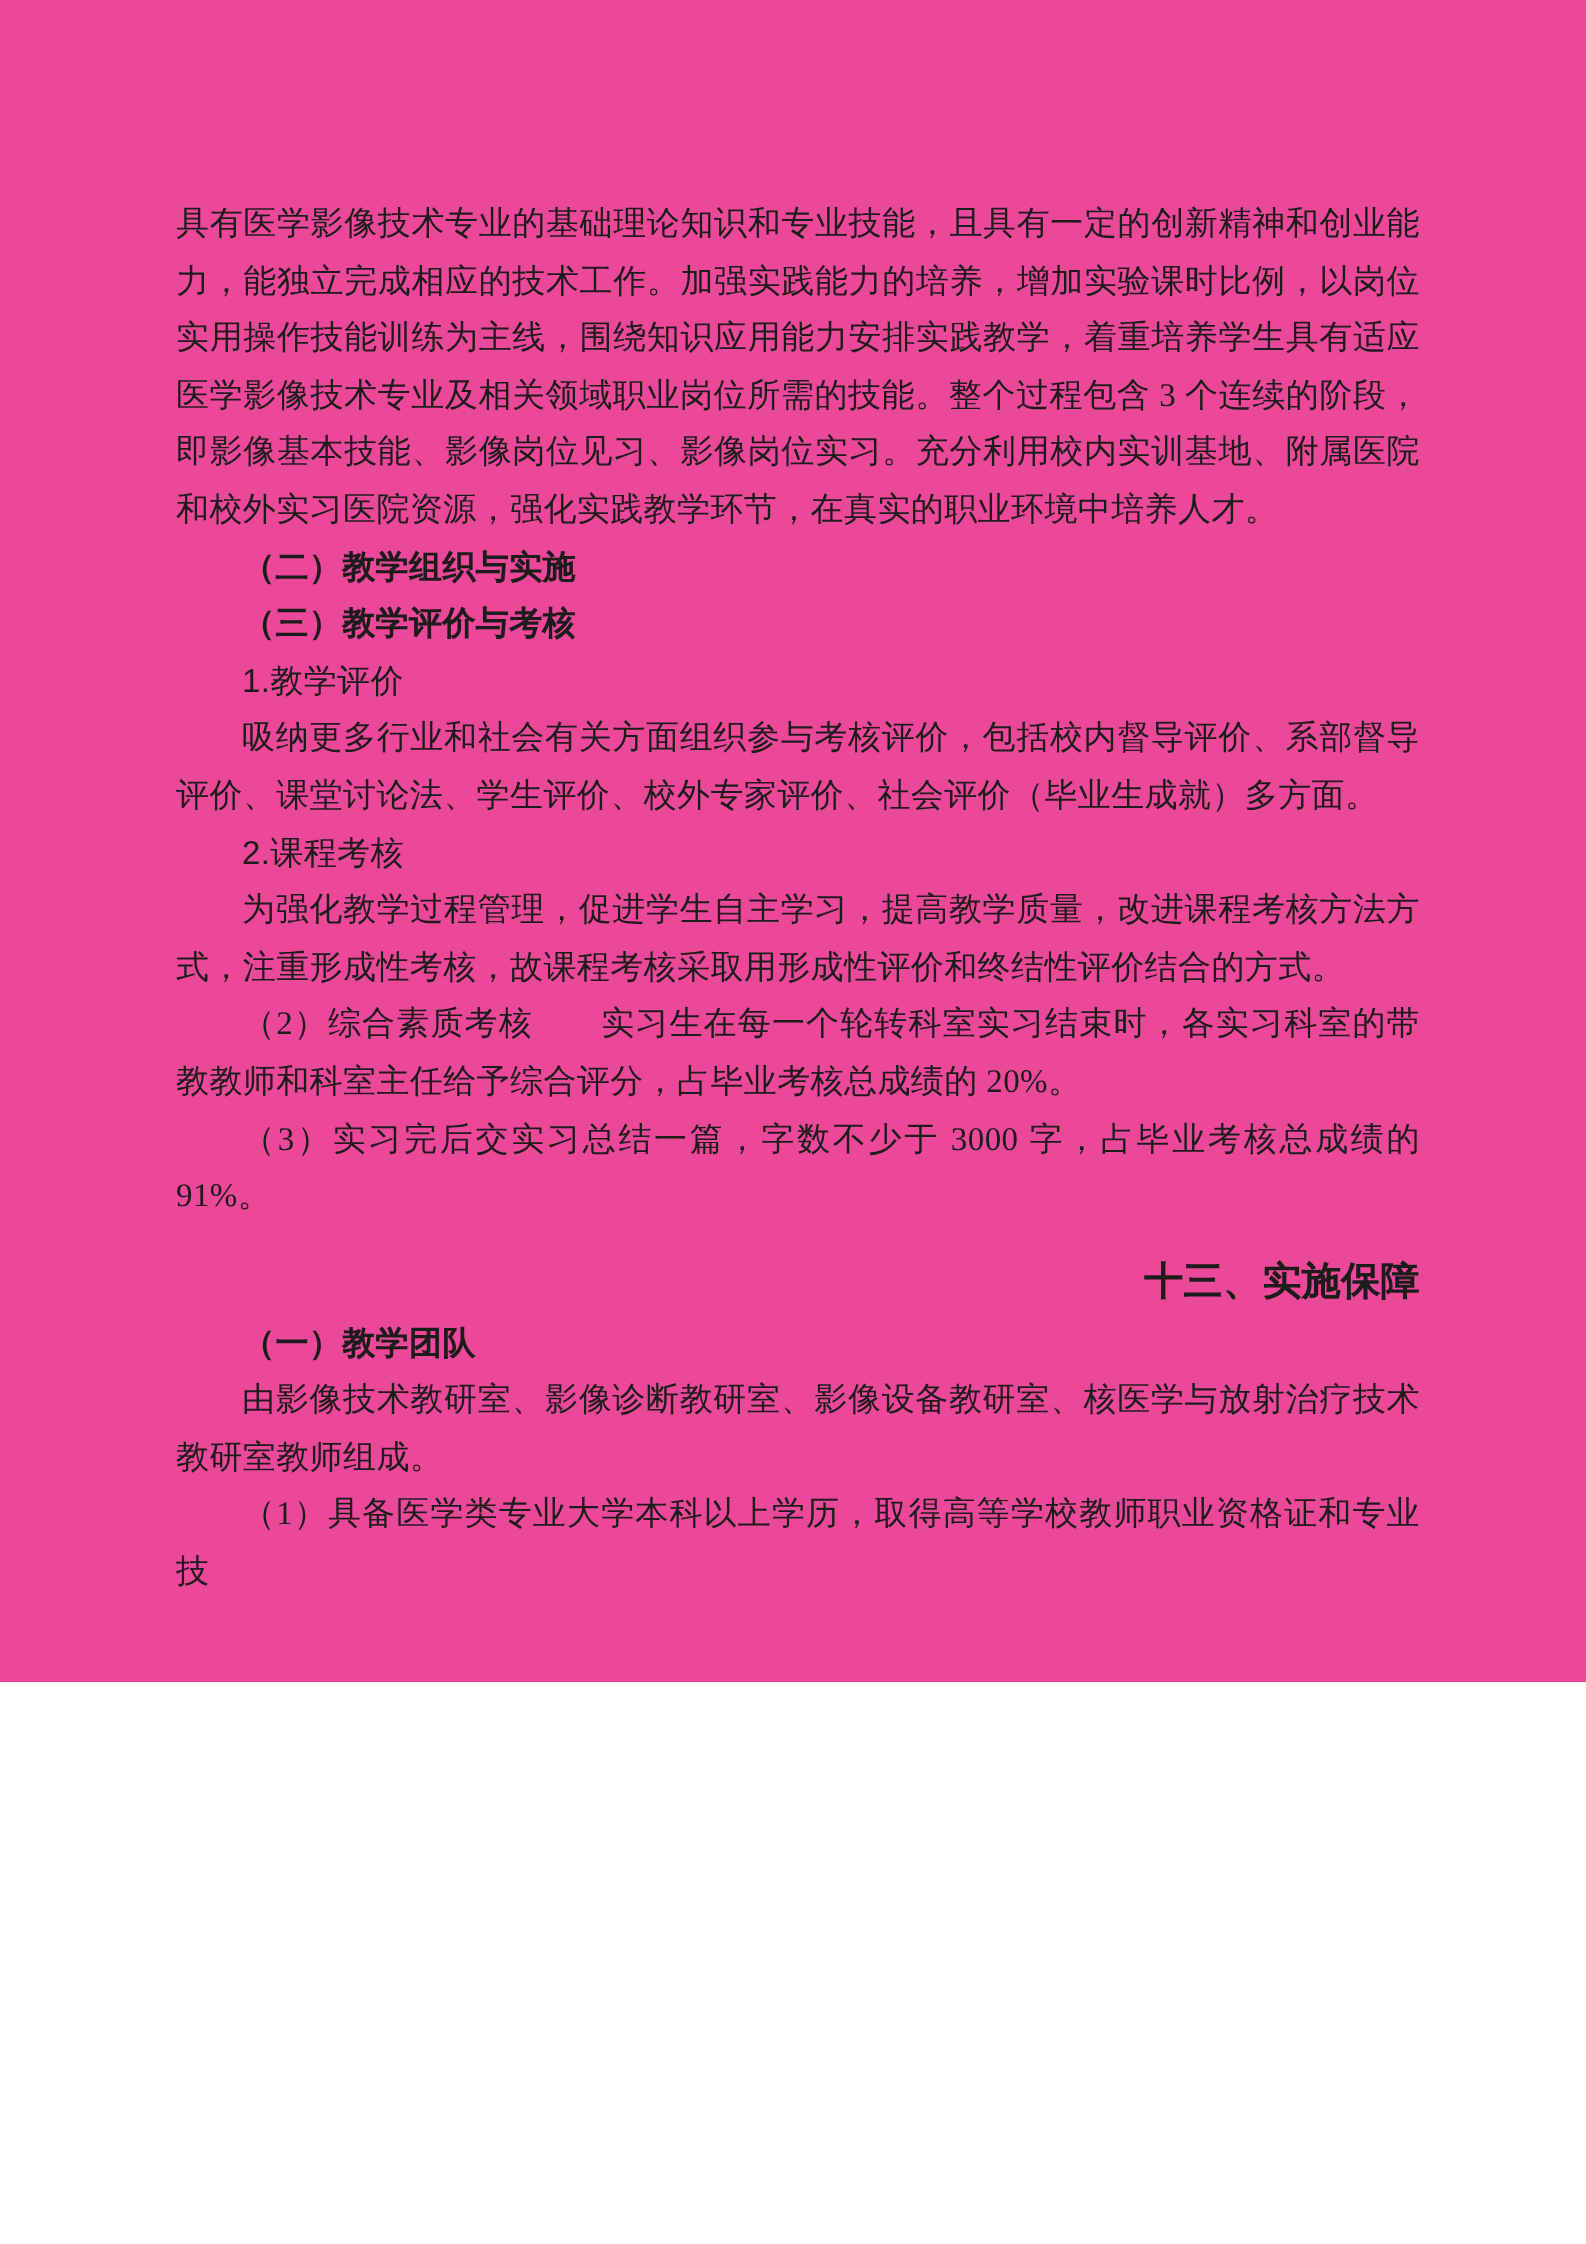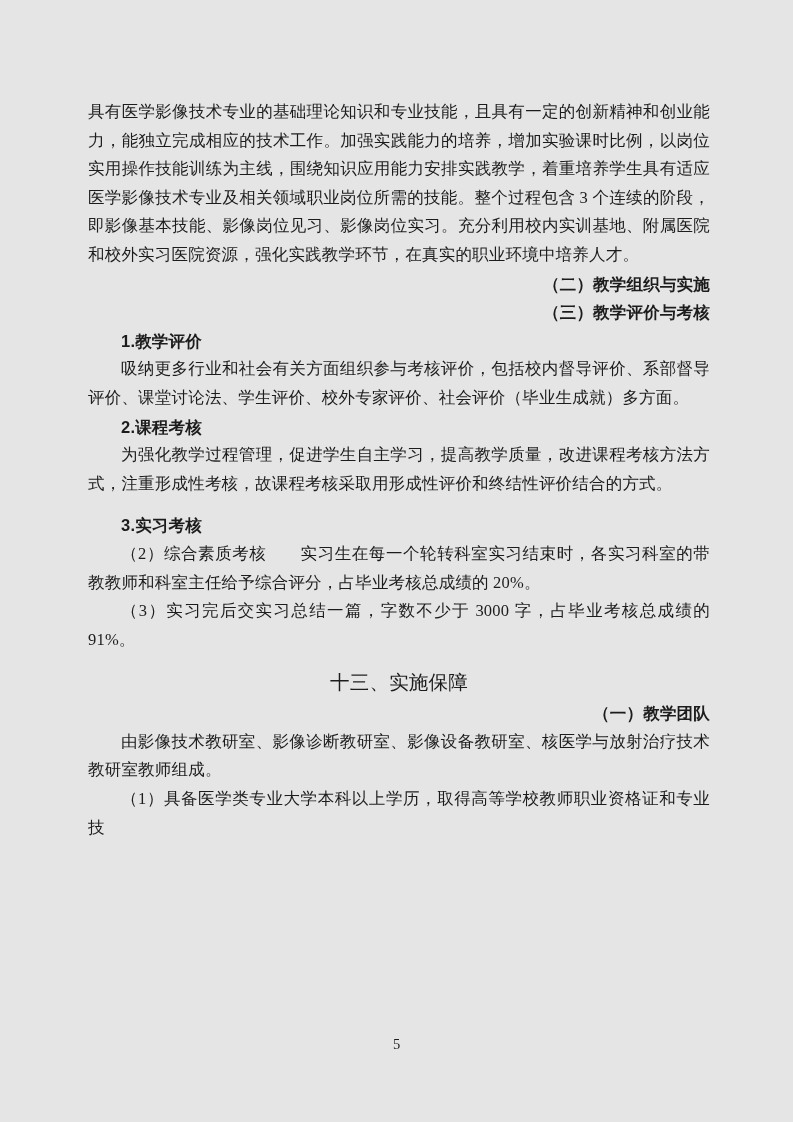"具有医学影像技术专业的基础理论知识和专业技能，且具有一定的创新精神和创业能力，能" .page { background: #e5e5e5 -> #ec4899; height: 1122px -> 841px }
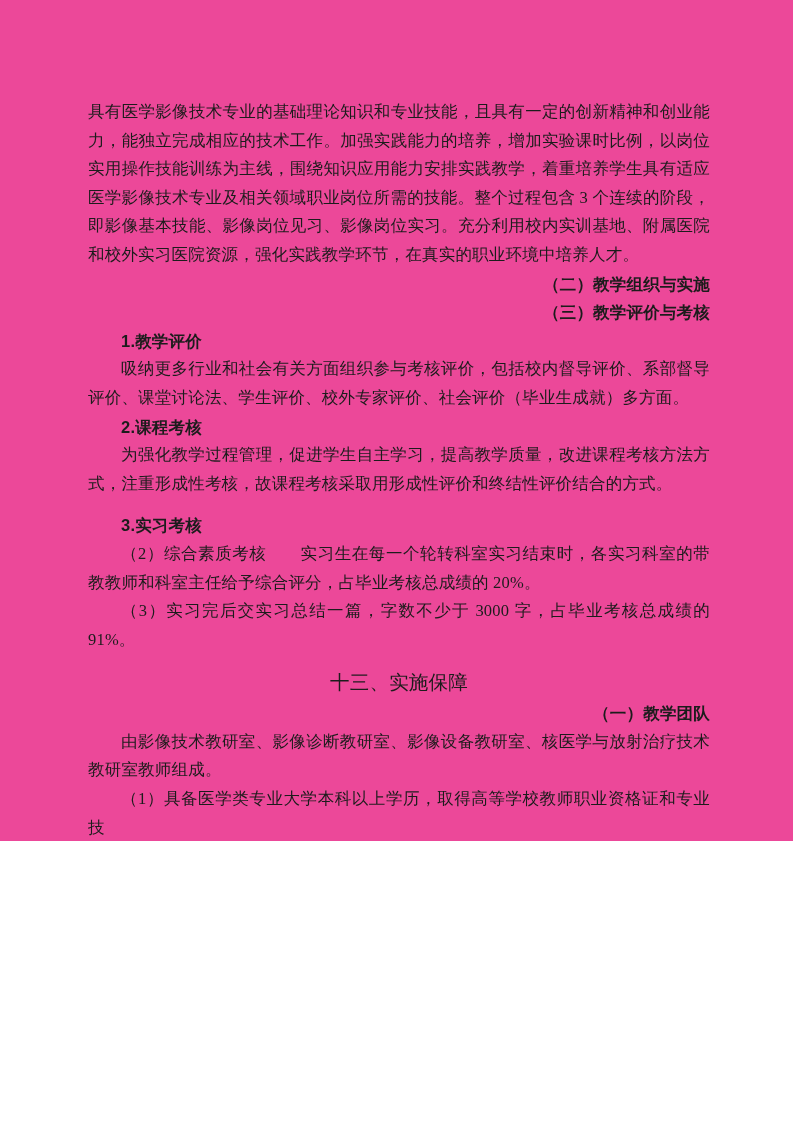"（二）教学组织与实施" p.h2 { text-align: right -> left }
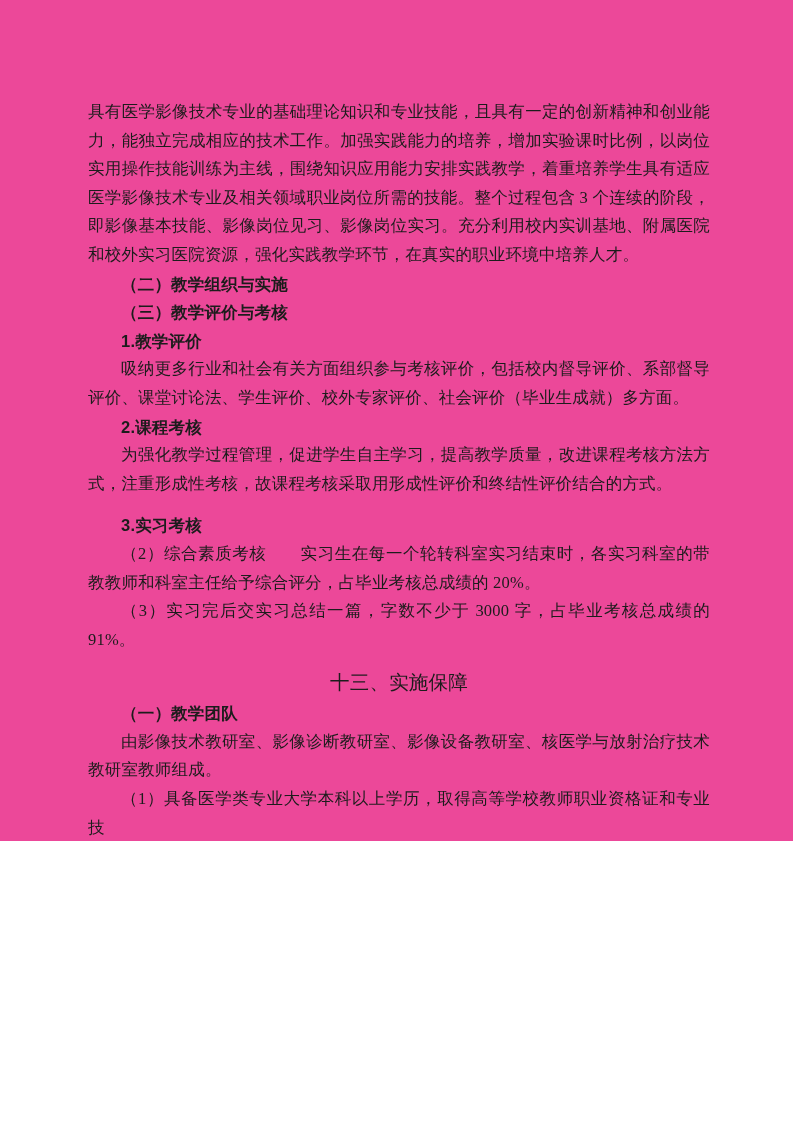"1.教学评价" p.h3 { font-weight: bold -> normal }
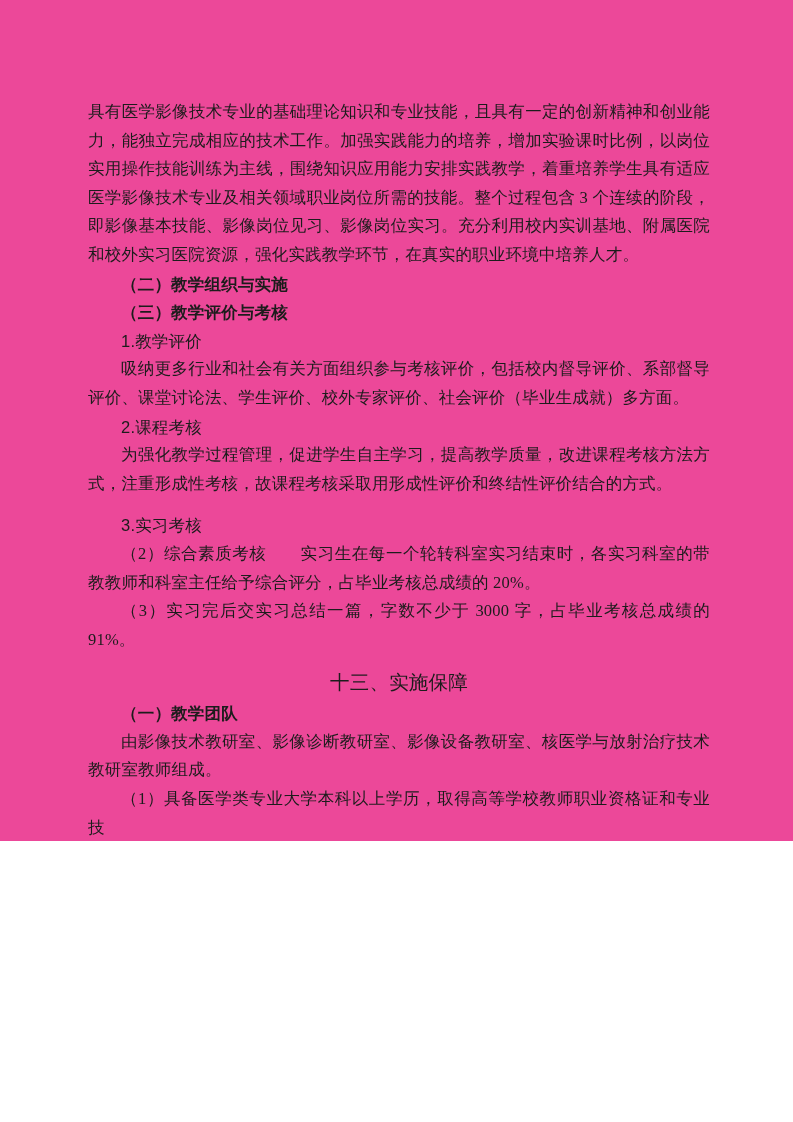"3.实习考核" p.h3 { html: <p>3.实习考核</p> -> none }
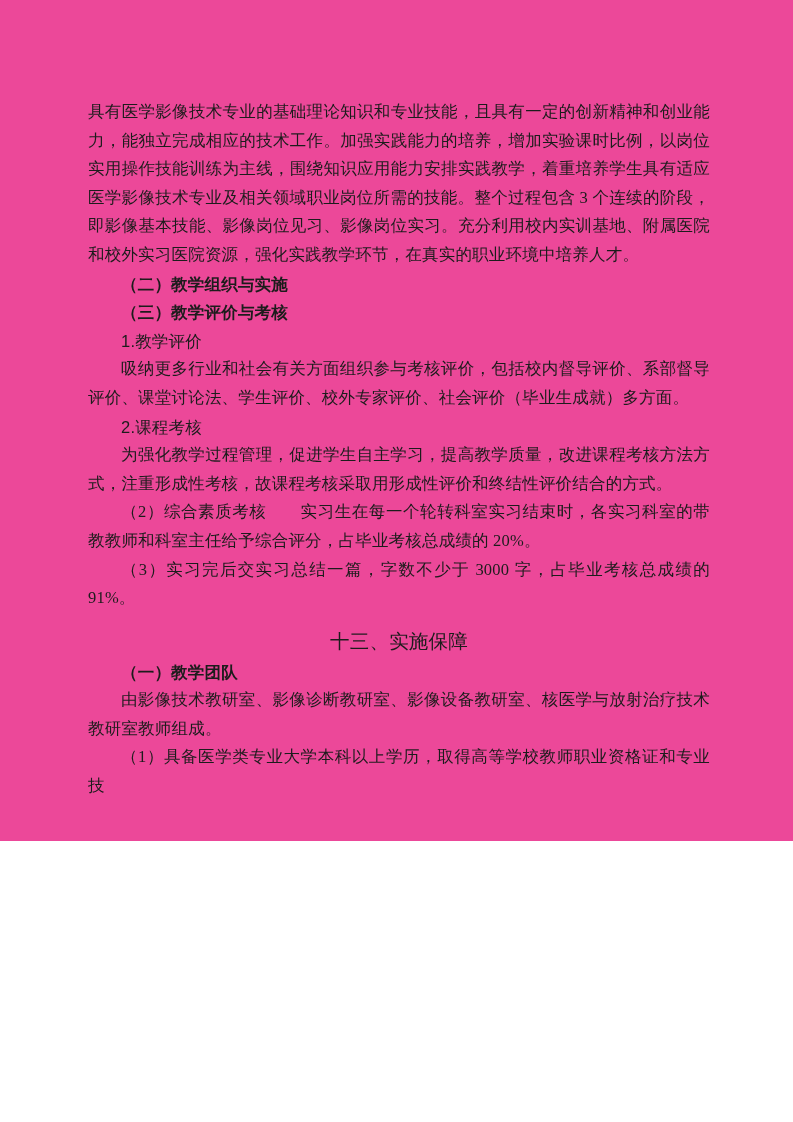"十三、实施保障" p.h1 { font-weight: normal -> bold; text-align: center -> right }
